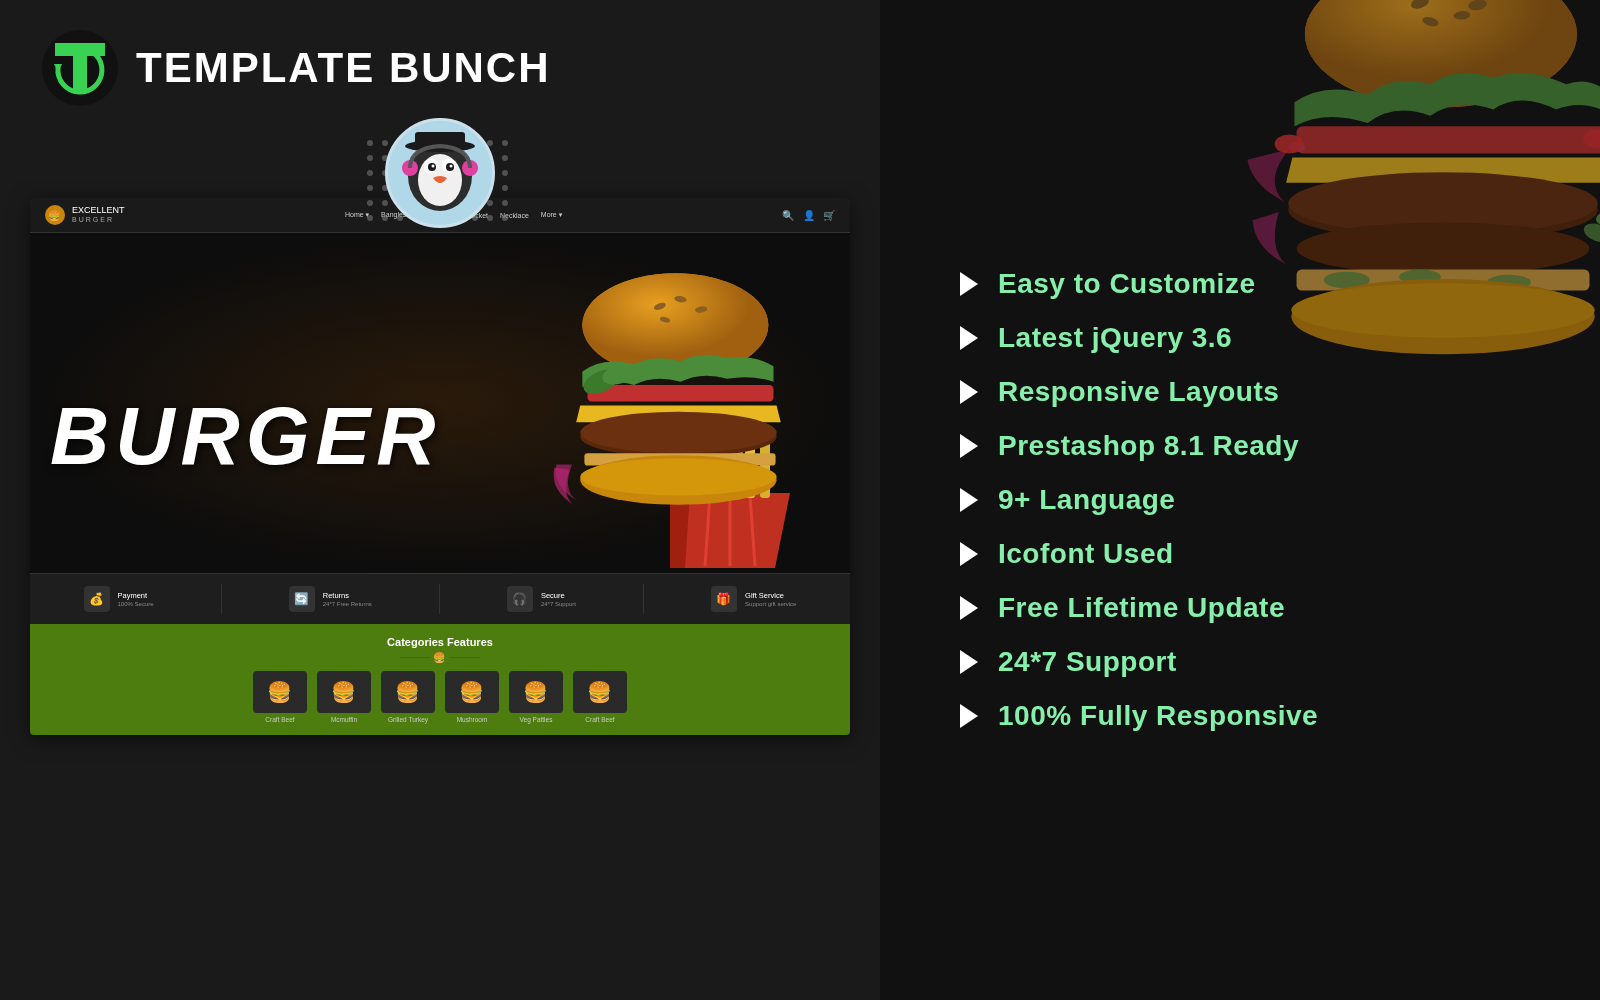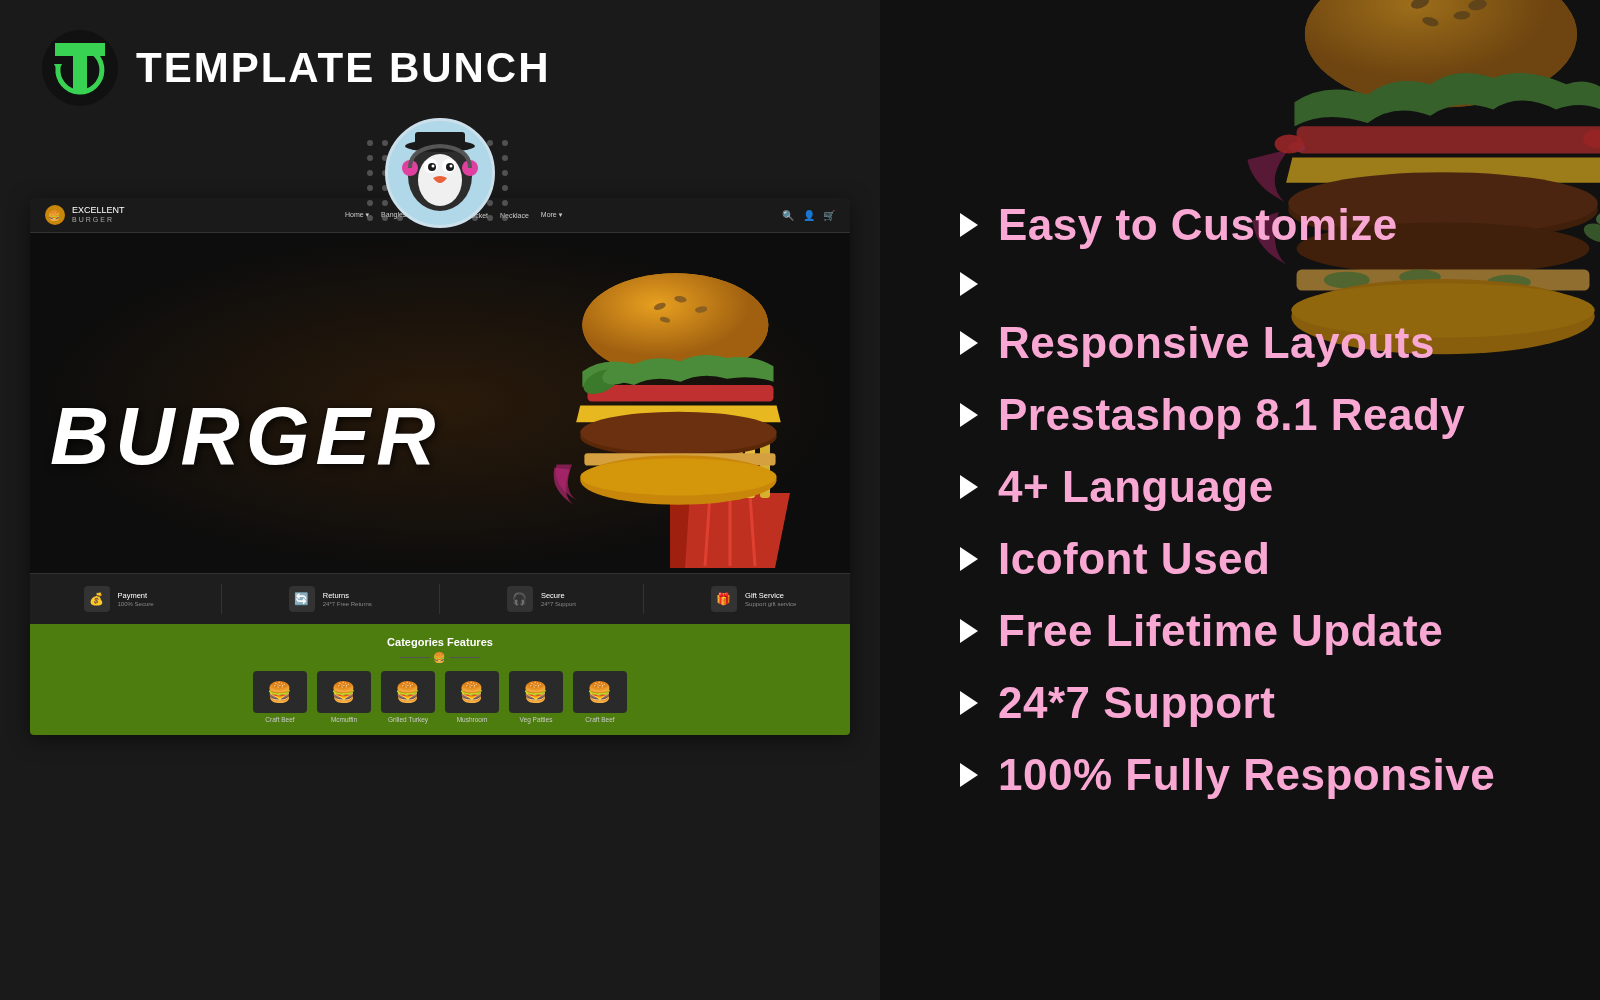"Easy to Customize" .feature-text { color: #f9a8d4 -> #86efac; font-size: 44px -> 28px }
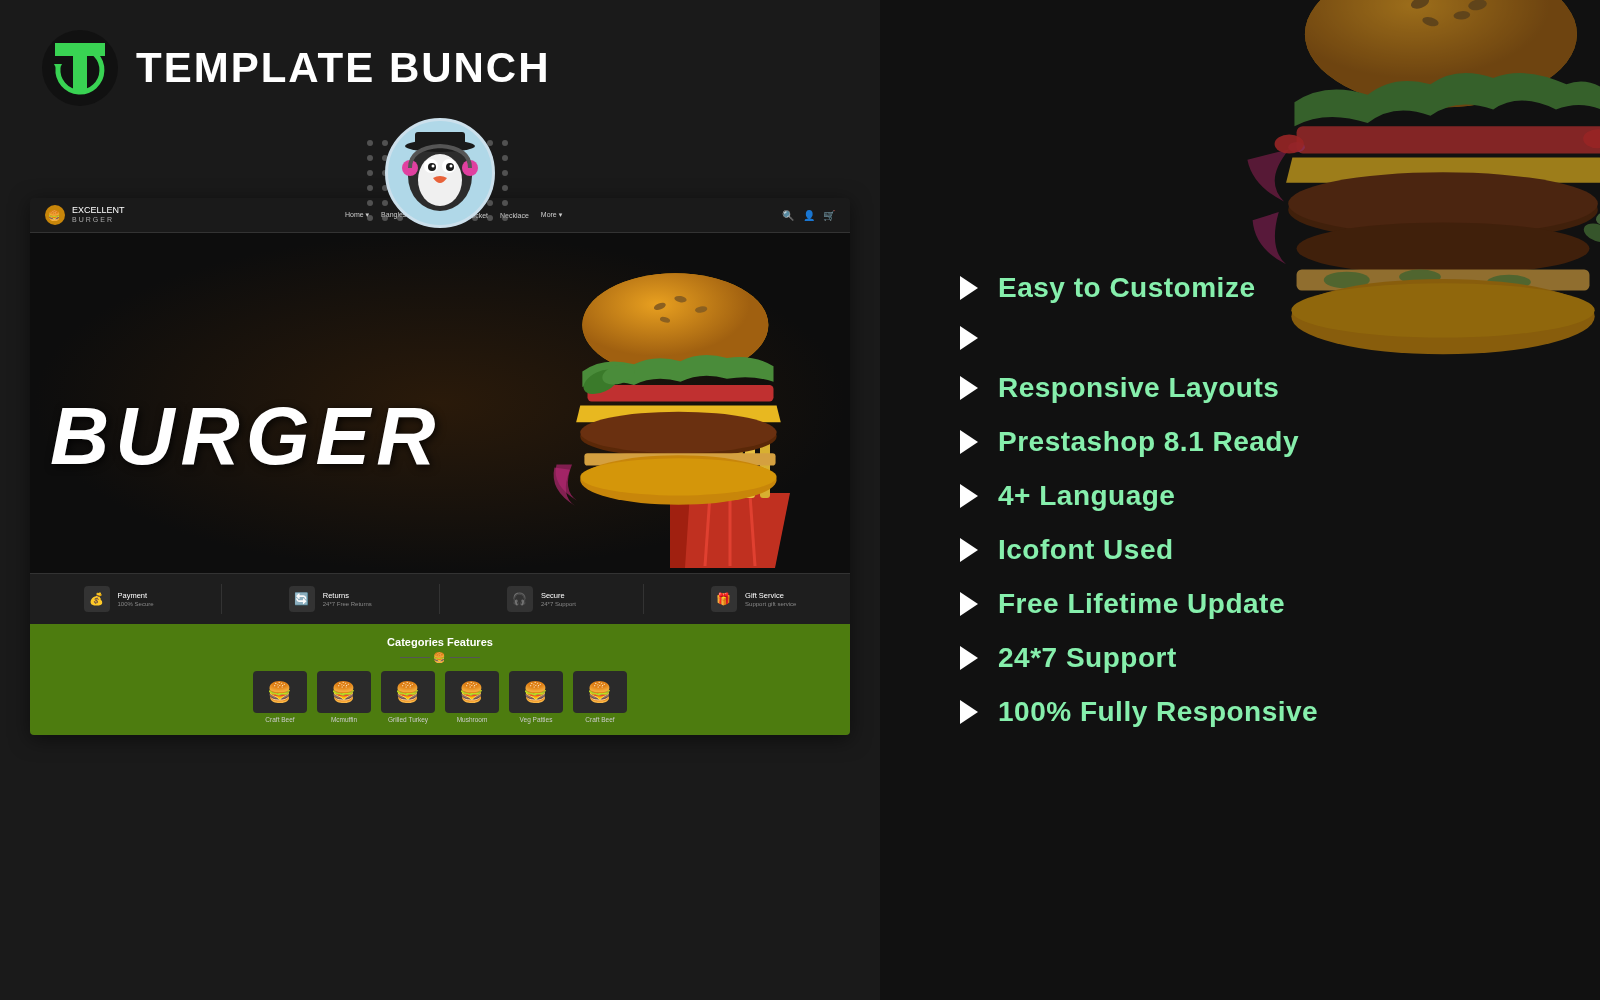"Latest jQuery 3.6" span.feature-text { html: none -> <span>Latest jQuery 3.6</span> }
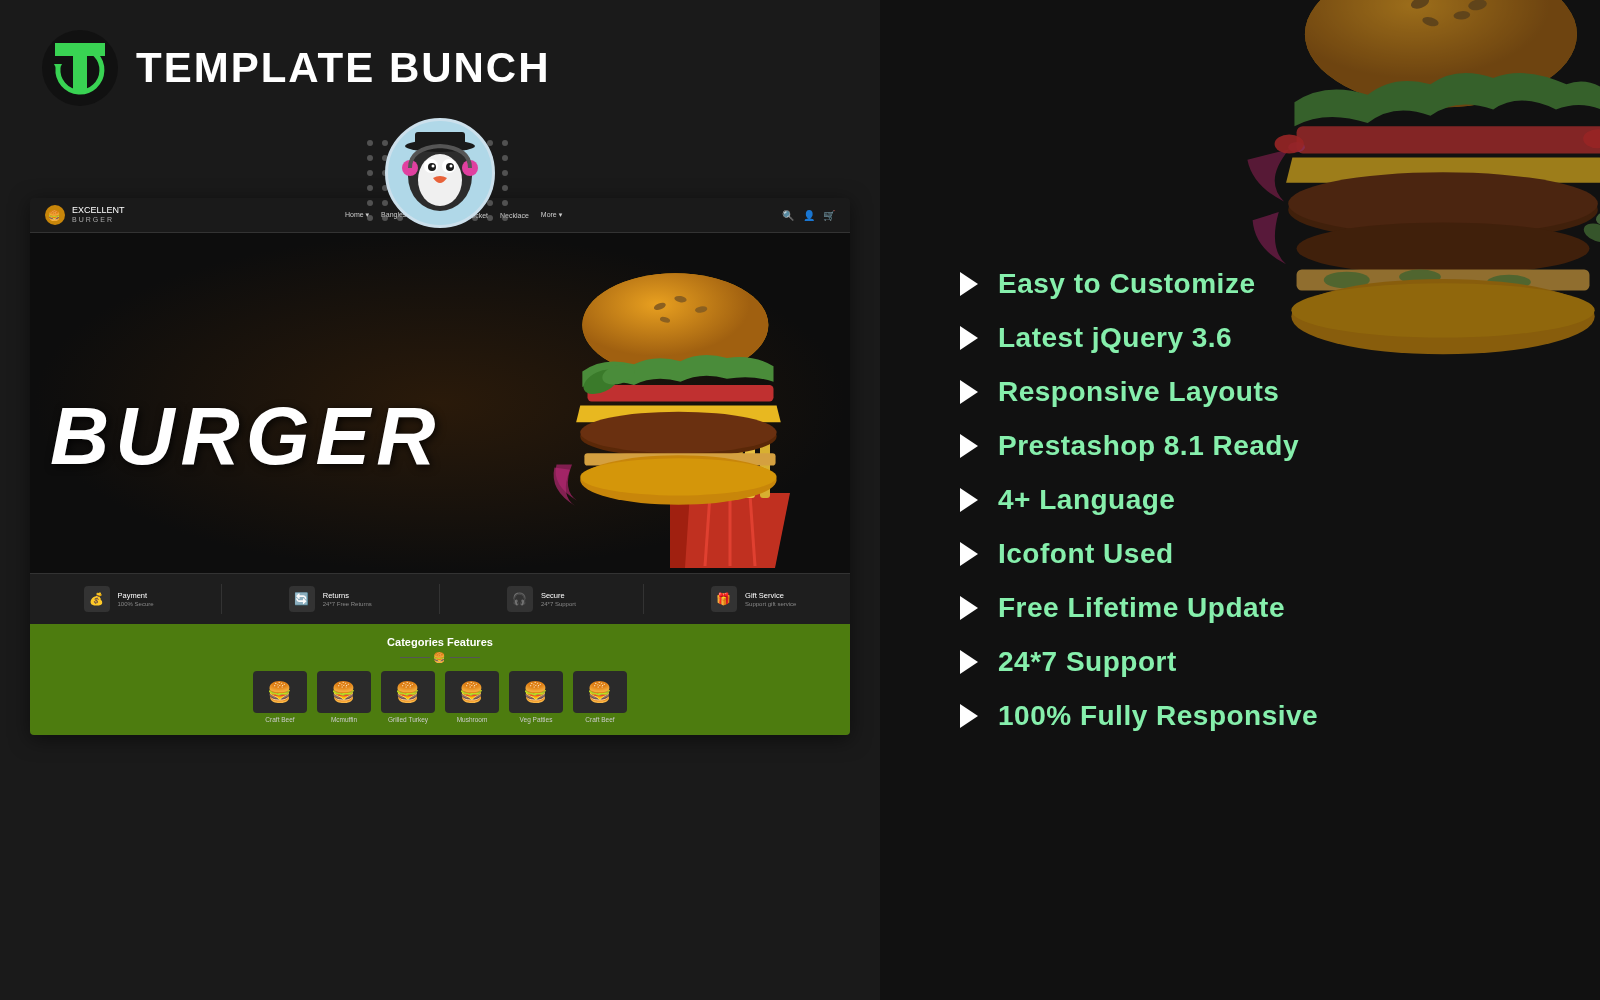"4+ Language" span.feature-text { text: 4+ -> 9+ }
